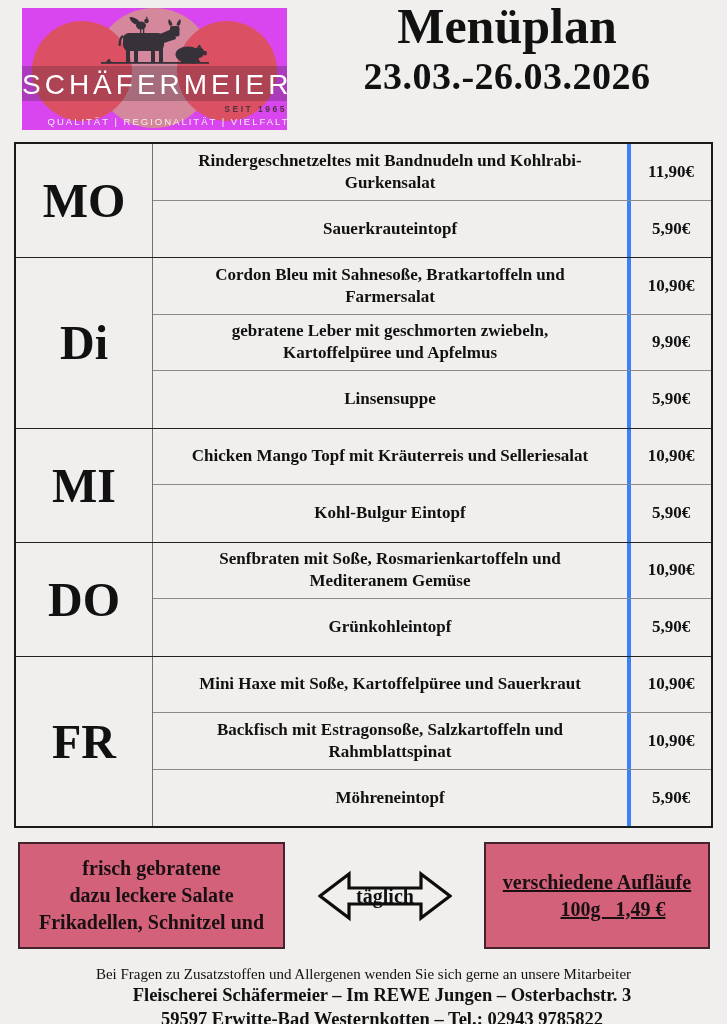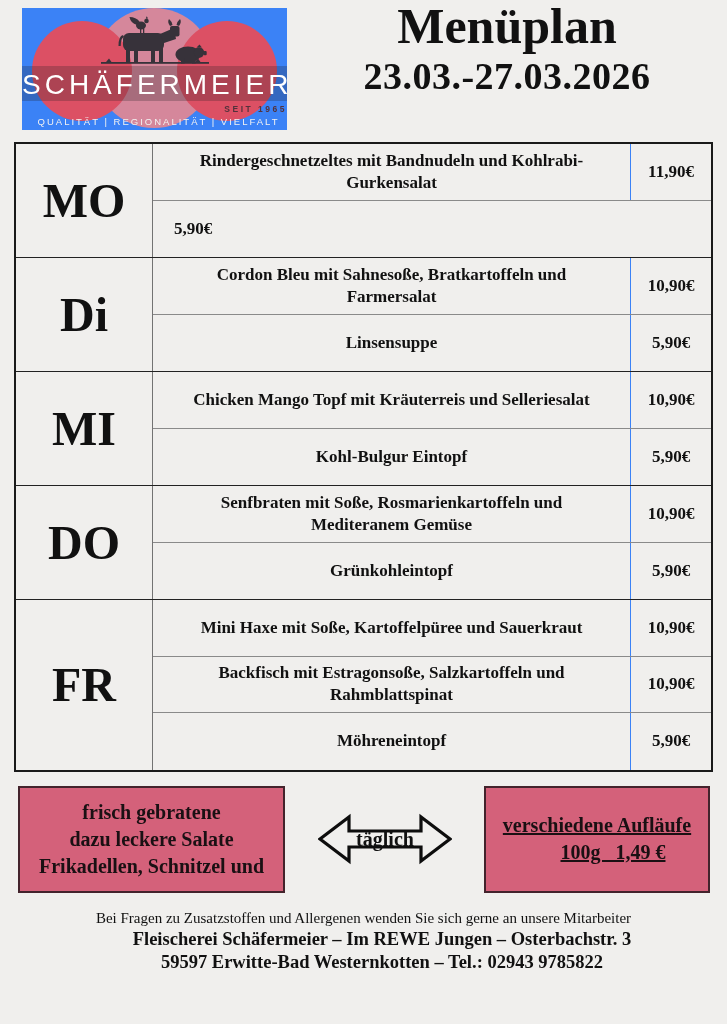"SCHÄFERMEIER" .logo { background: #3b82f6 -> #d946ef }
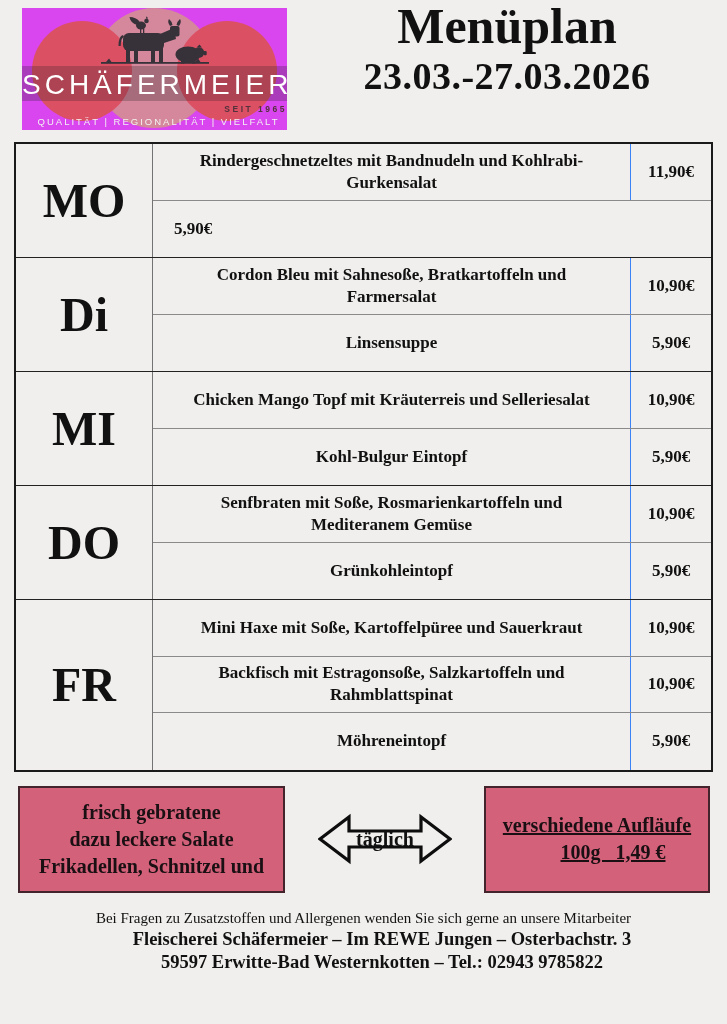"23.03.-27.03.2026" div.date-range { text: 23.03.-27.03.2026 -> 23.03.-26.03.2026 }
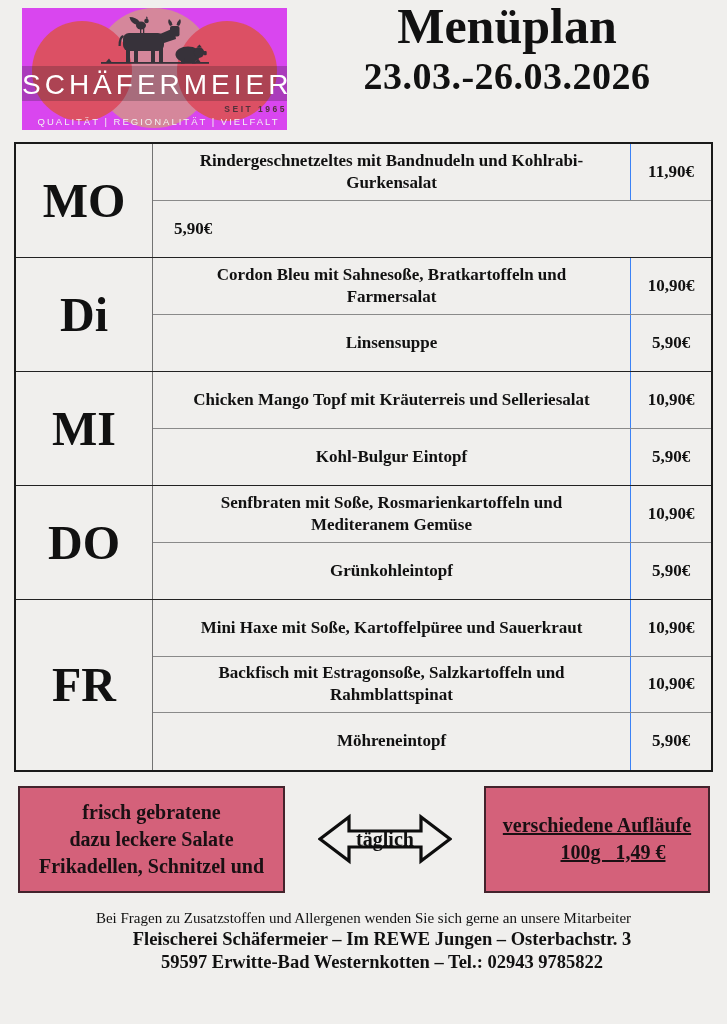"QUALITÄT | REGIONALITÄT | VIELFALT" .logo-tagline { left: 4px -> 14px }
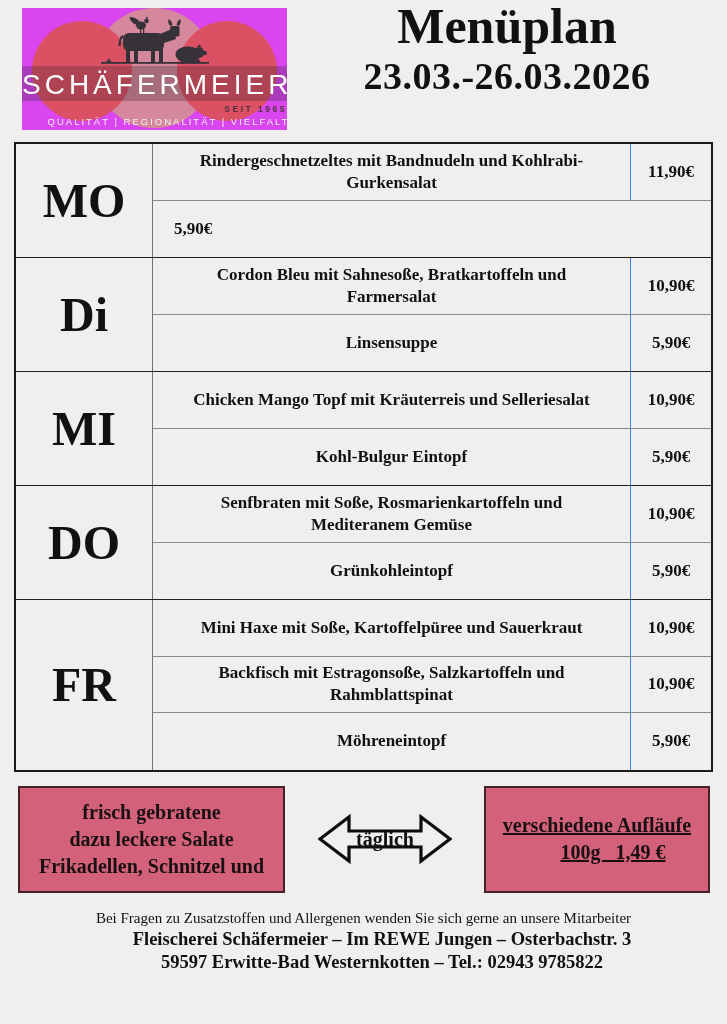"Rindergeschnetzeltes mit Bandnudeln und" .dish-name { border-right: 1px solid #3b82f6 -> 4px solid #3b82f6 }
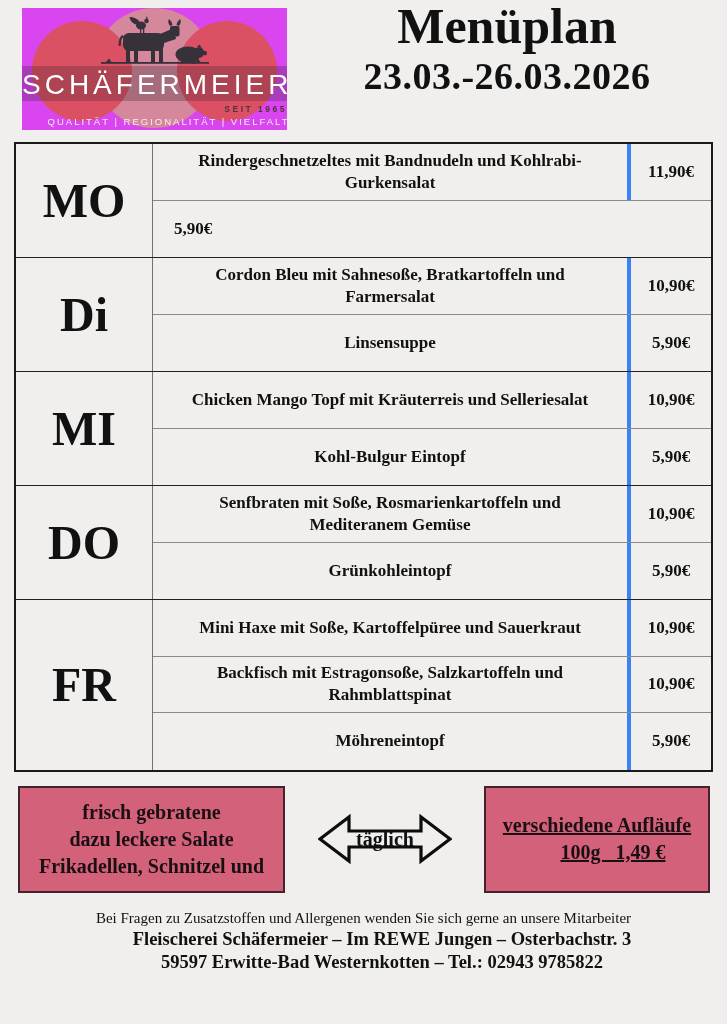"Sauerkrauteintopf" div.dish-name { html: none -> <div>Sauerkrauteintopf</div> }
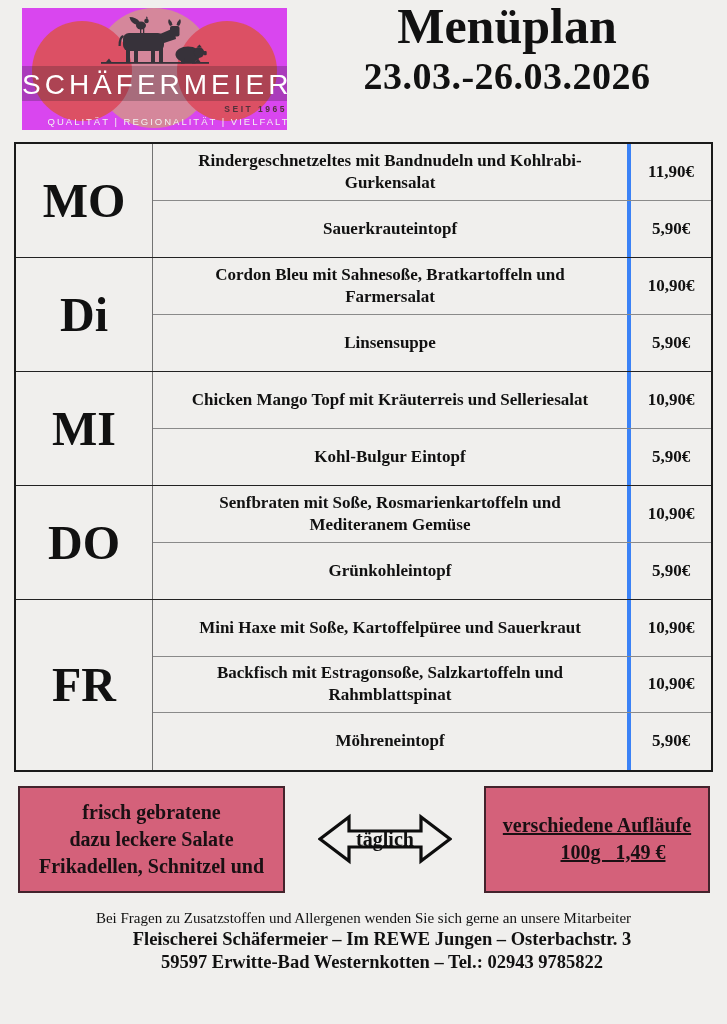"gebratene Leber mit geschmorten" div.dish-row { html: none -> <div> <div>gebratene Leber mit geschmorten zwiebeln, Kartoffelpüree und Apfelmus</div> <div>9,90€</div> </div> }
